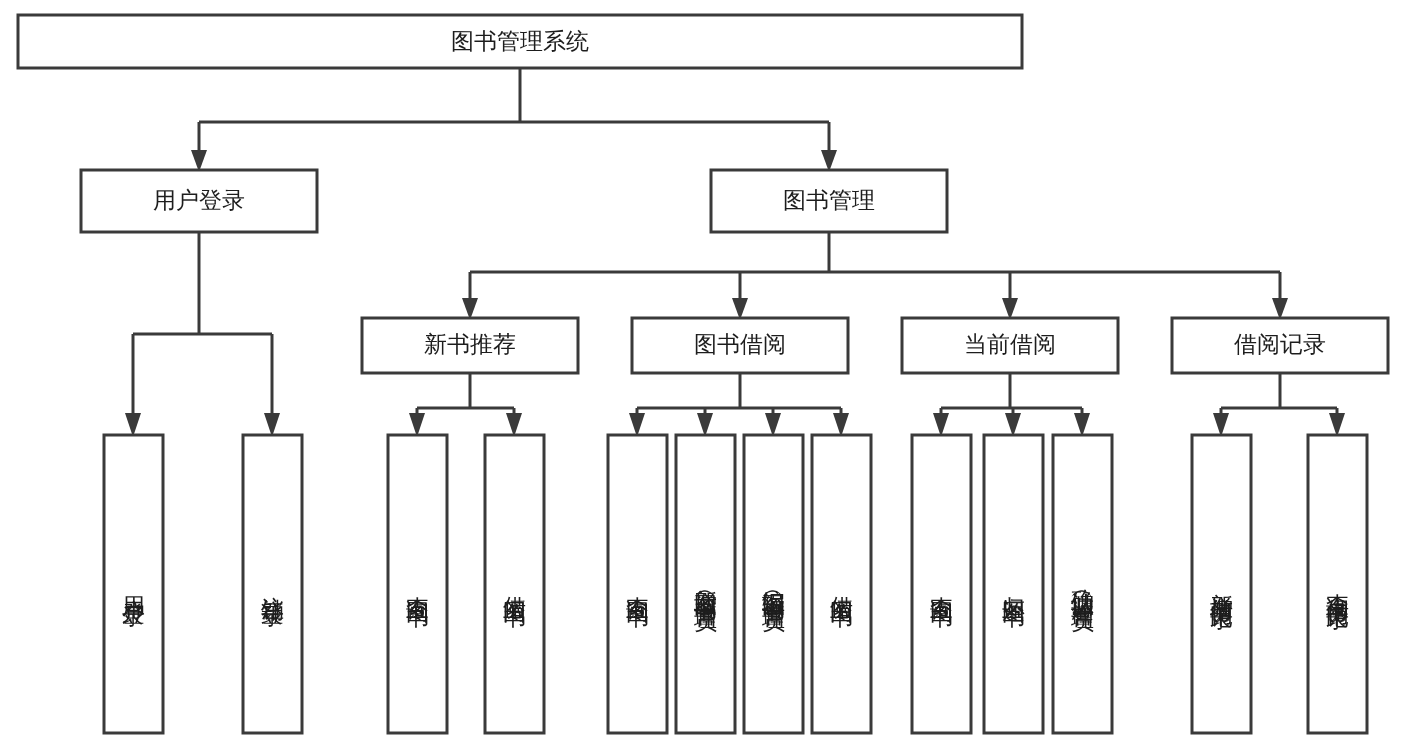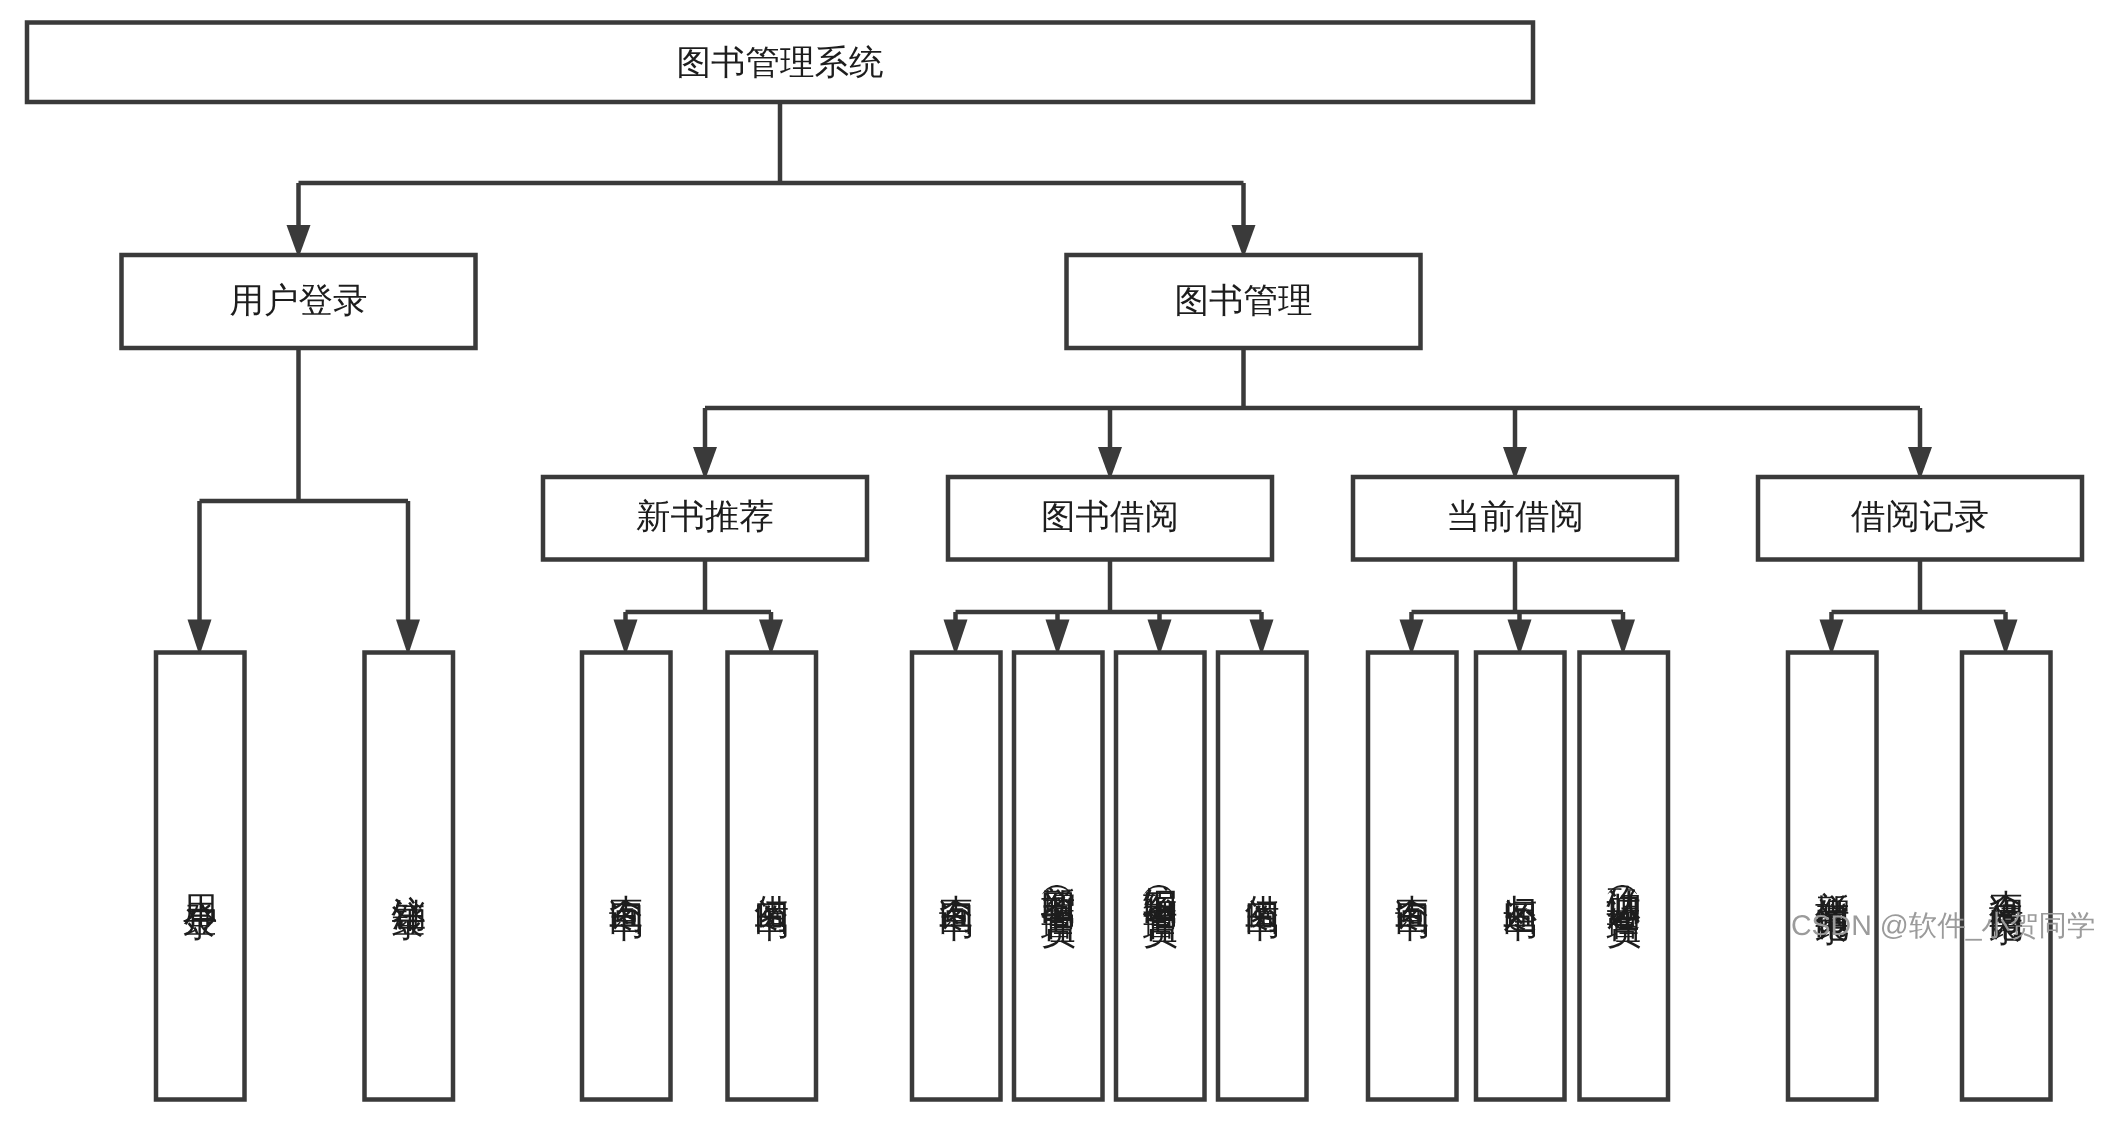"CSDN @软件_小贺同学" div.watermark { html: <div>CSDN @软件_小贺同学</div> -> none }
